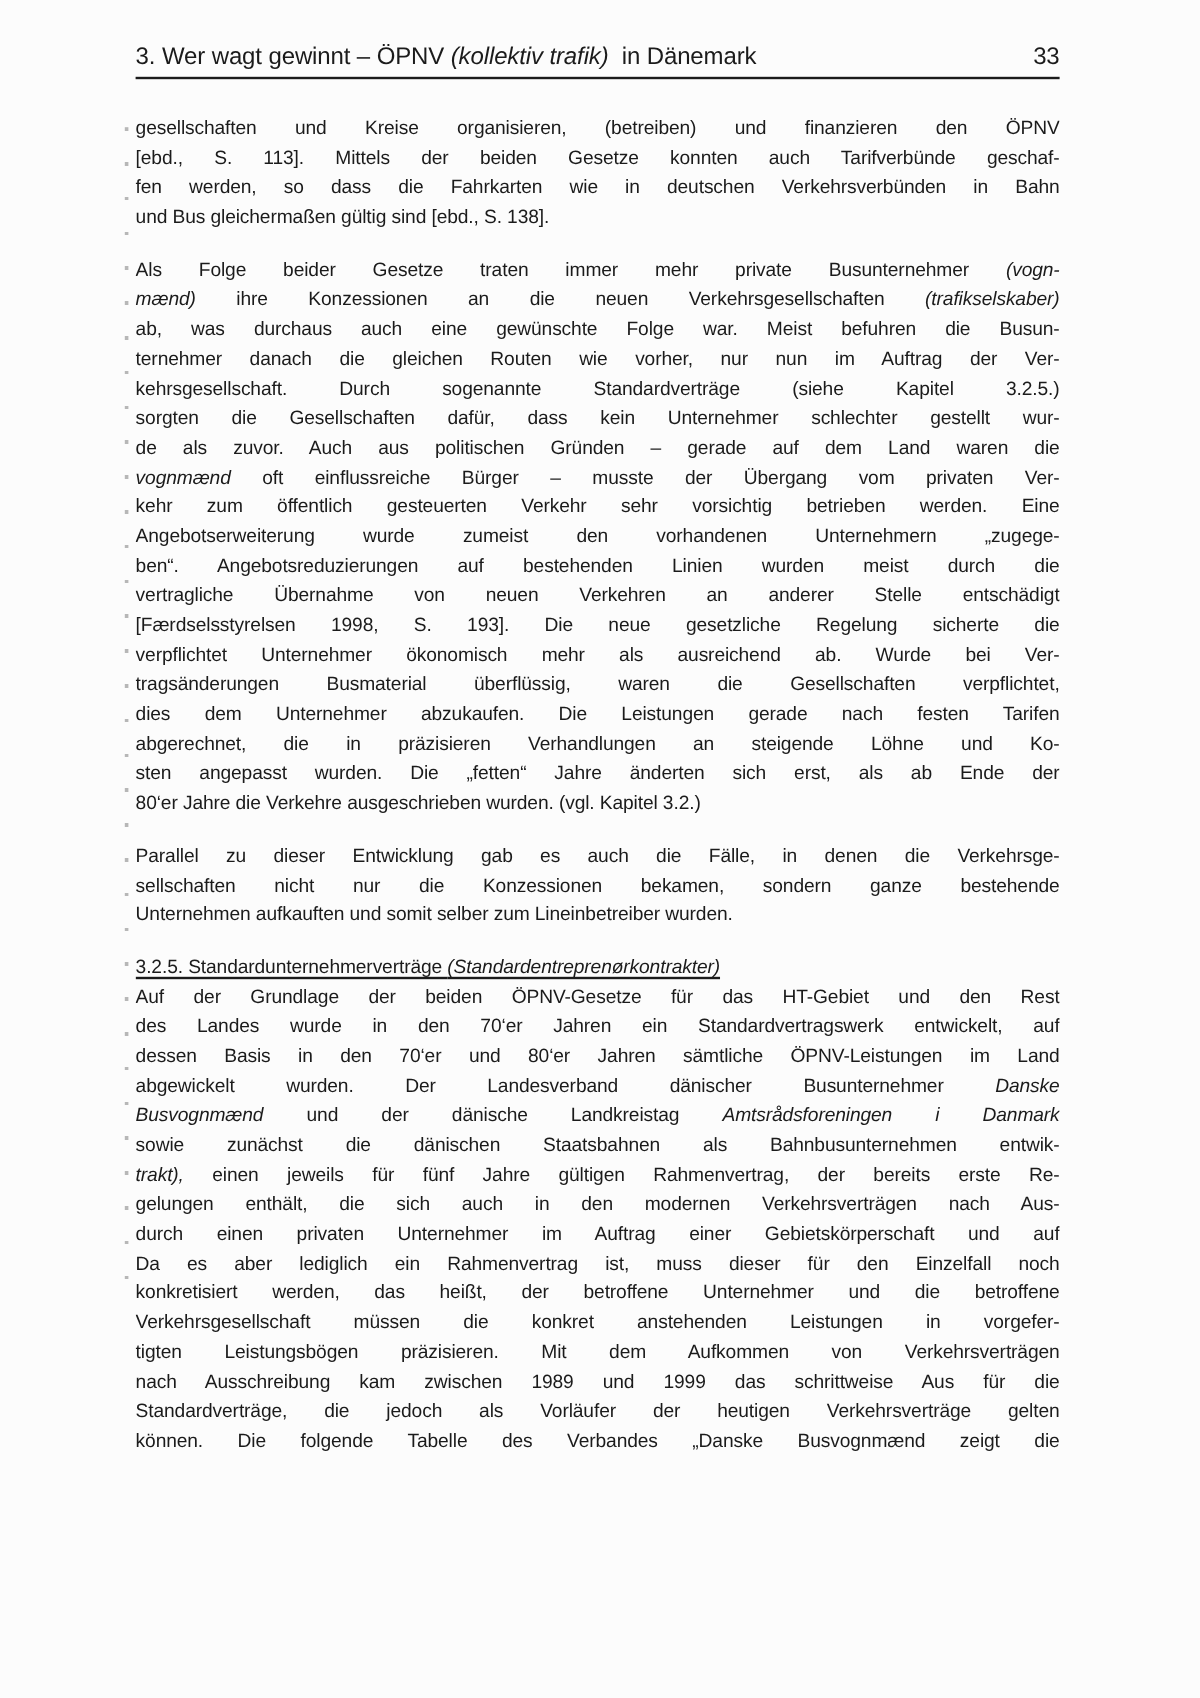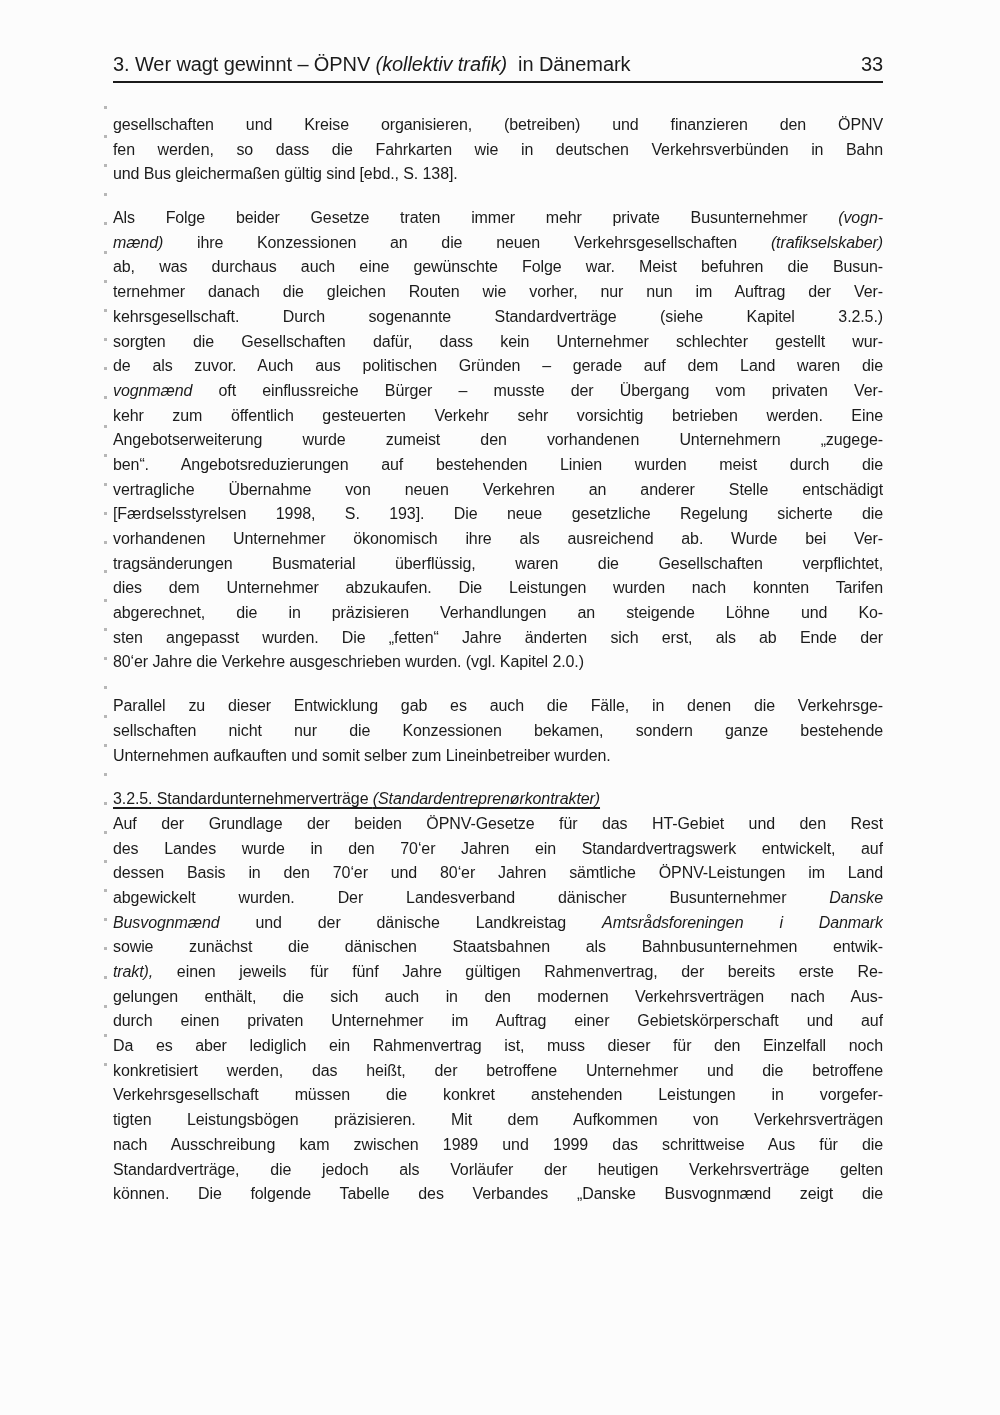"3. Wer wagt gewinnt –" .sheet { top: 52px -> 35px }
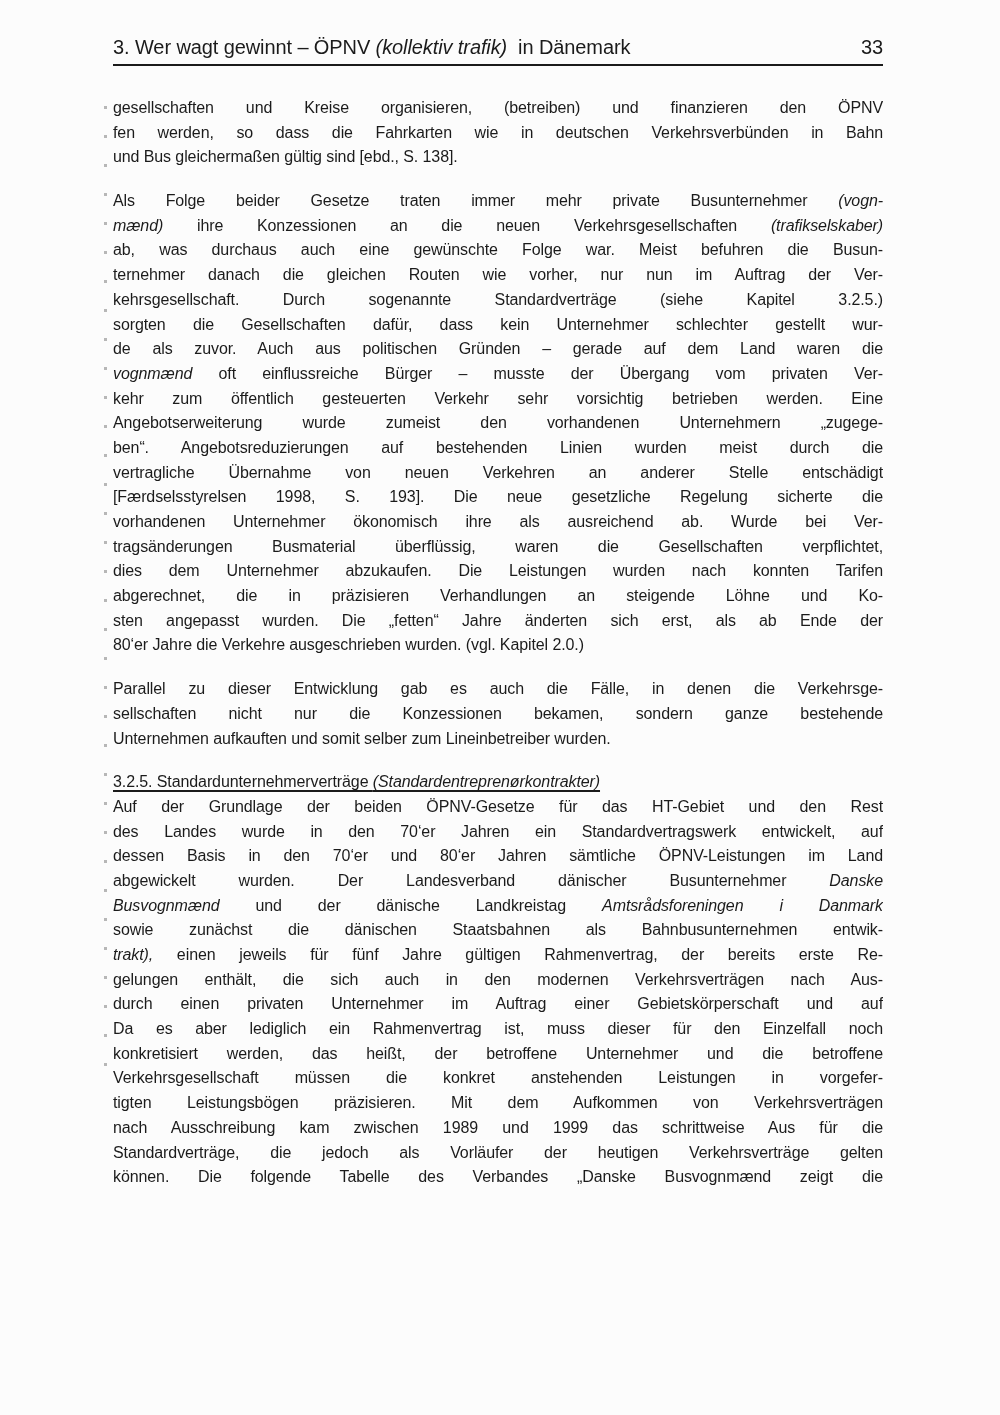"[ebd., S. 113]. Mittels der" div.line { html: none -> <div>[ebd., S. 113]. Mittels der beiden Gesetze konnten auch Tarifverbünde geschaf-</div> }
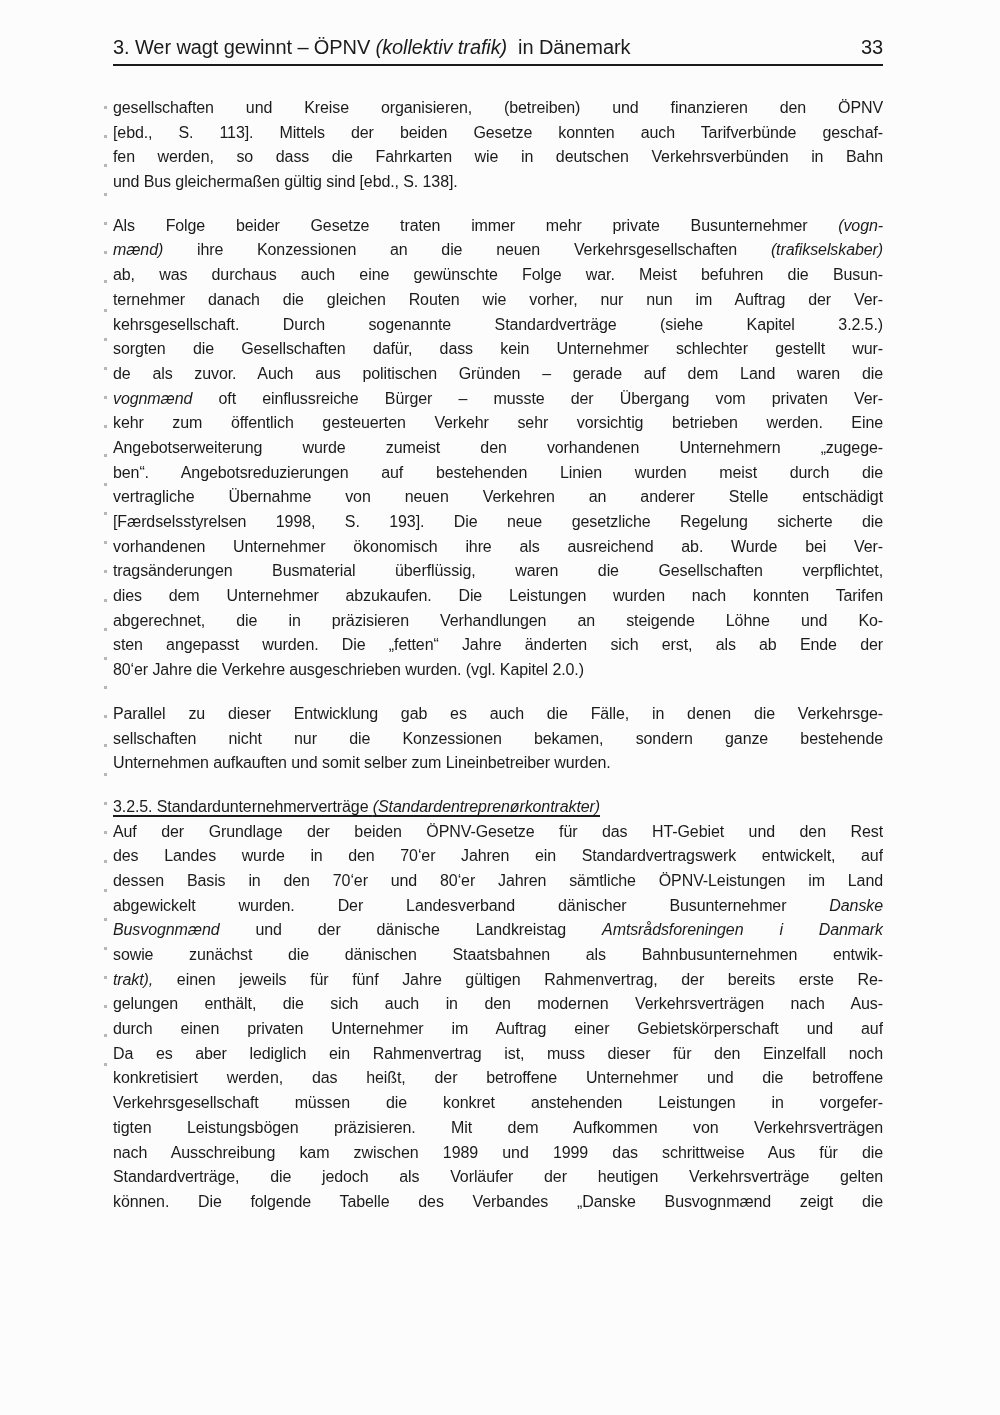"vorhandenen Unternehmer ökonomisch ihre" div.line { text: vorhandenen Unternehmer ökonomisch ihre -> verpflichtet Unternehmer ökonomisch mehr }
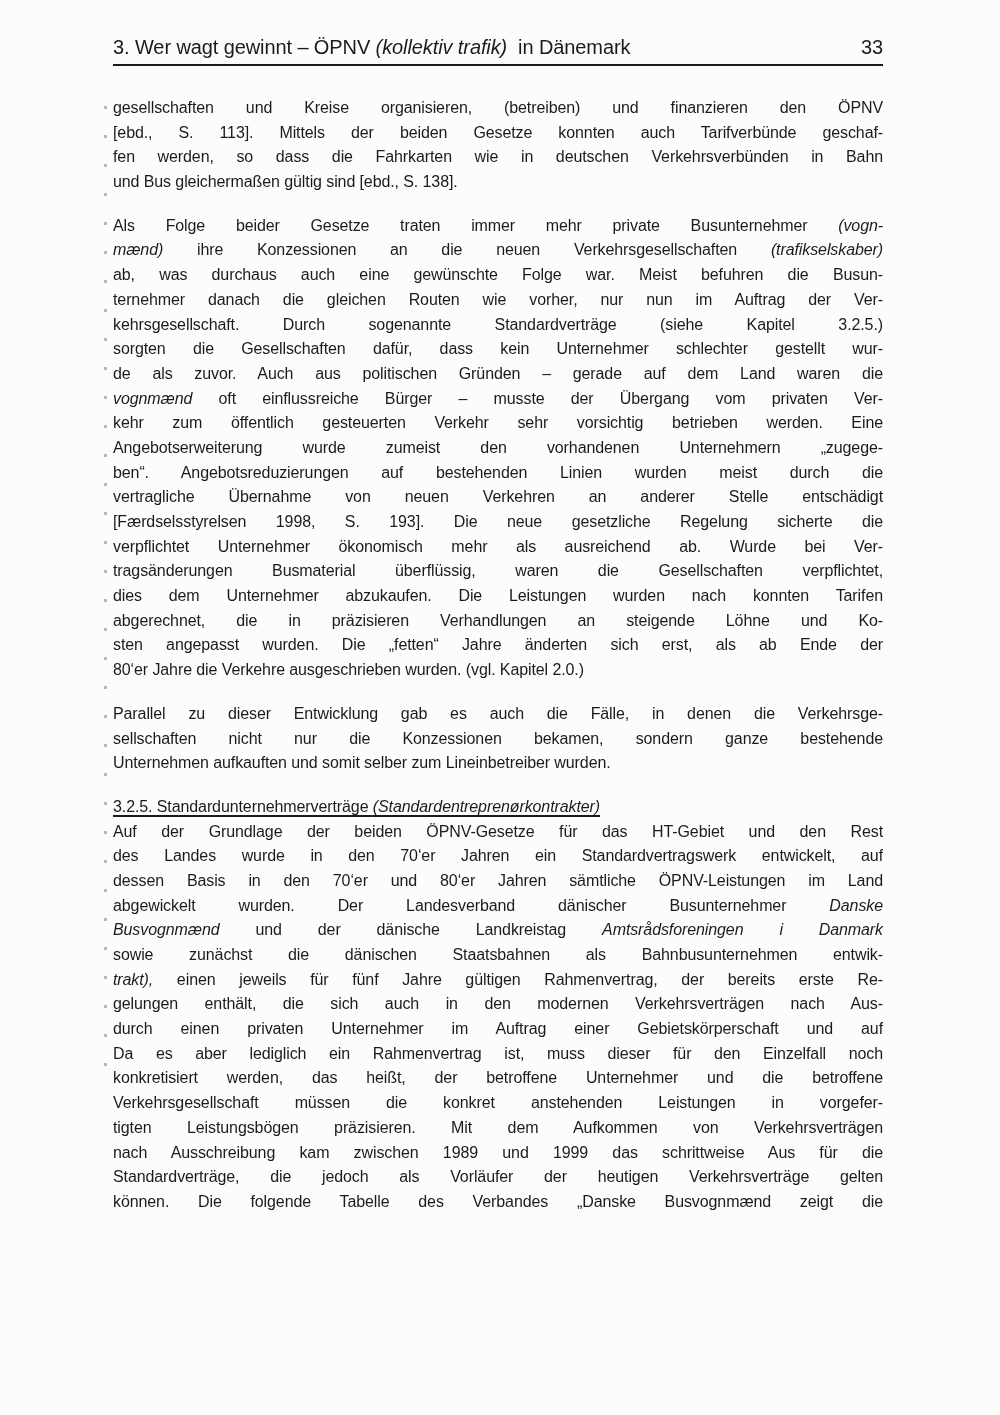"dies dem Unternehmer abzukaufen. Die" div.line { text: wurden nach konnten -> gerade nach festen }
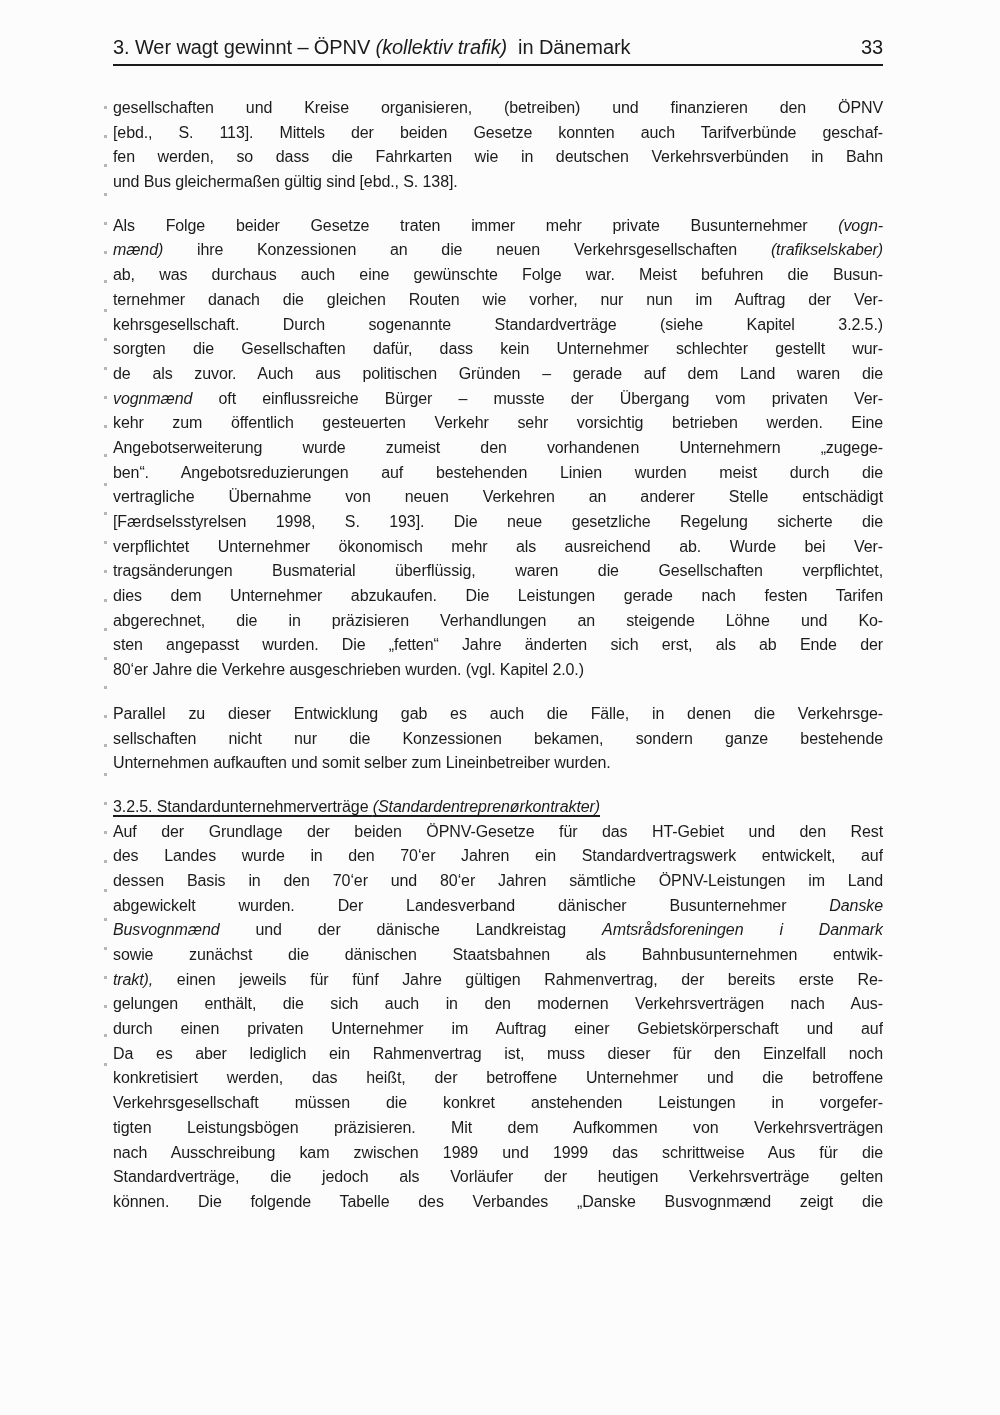"80‘er Jahre die Verkehre ausgeschrieben" div.line { text: 2.0 -> 3.2 }
